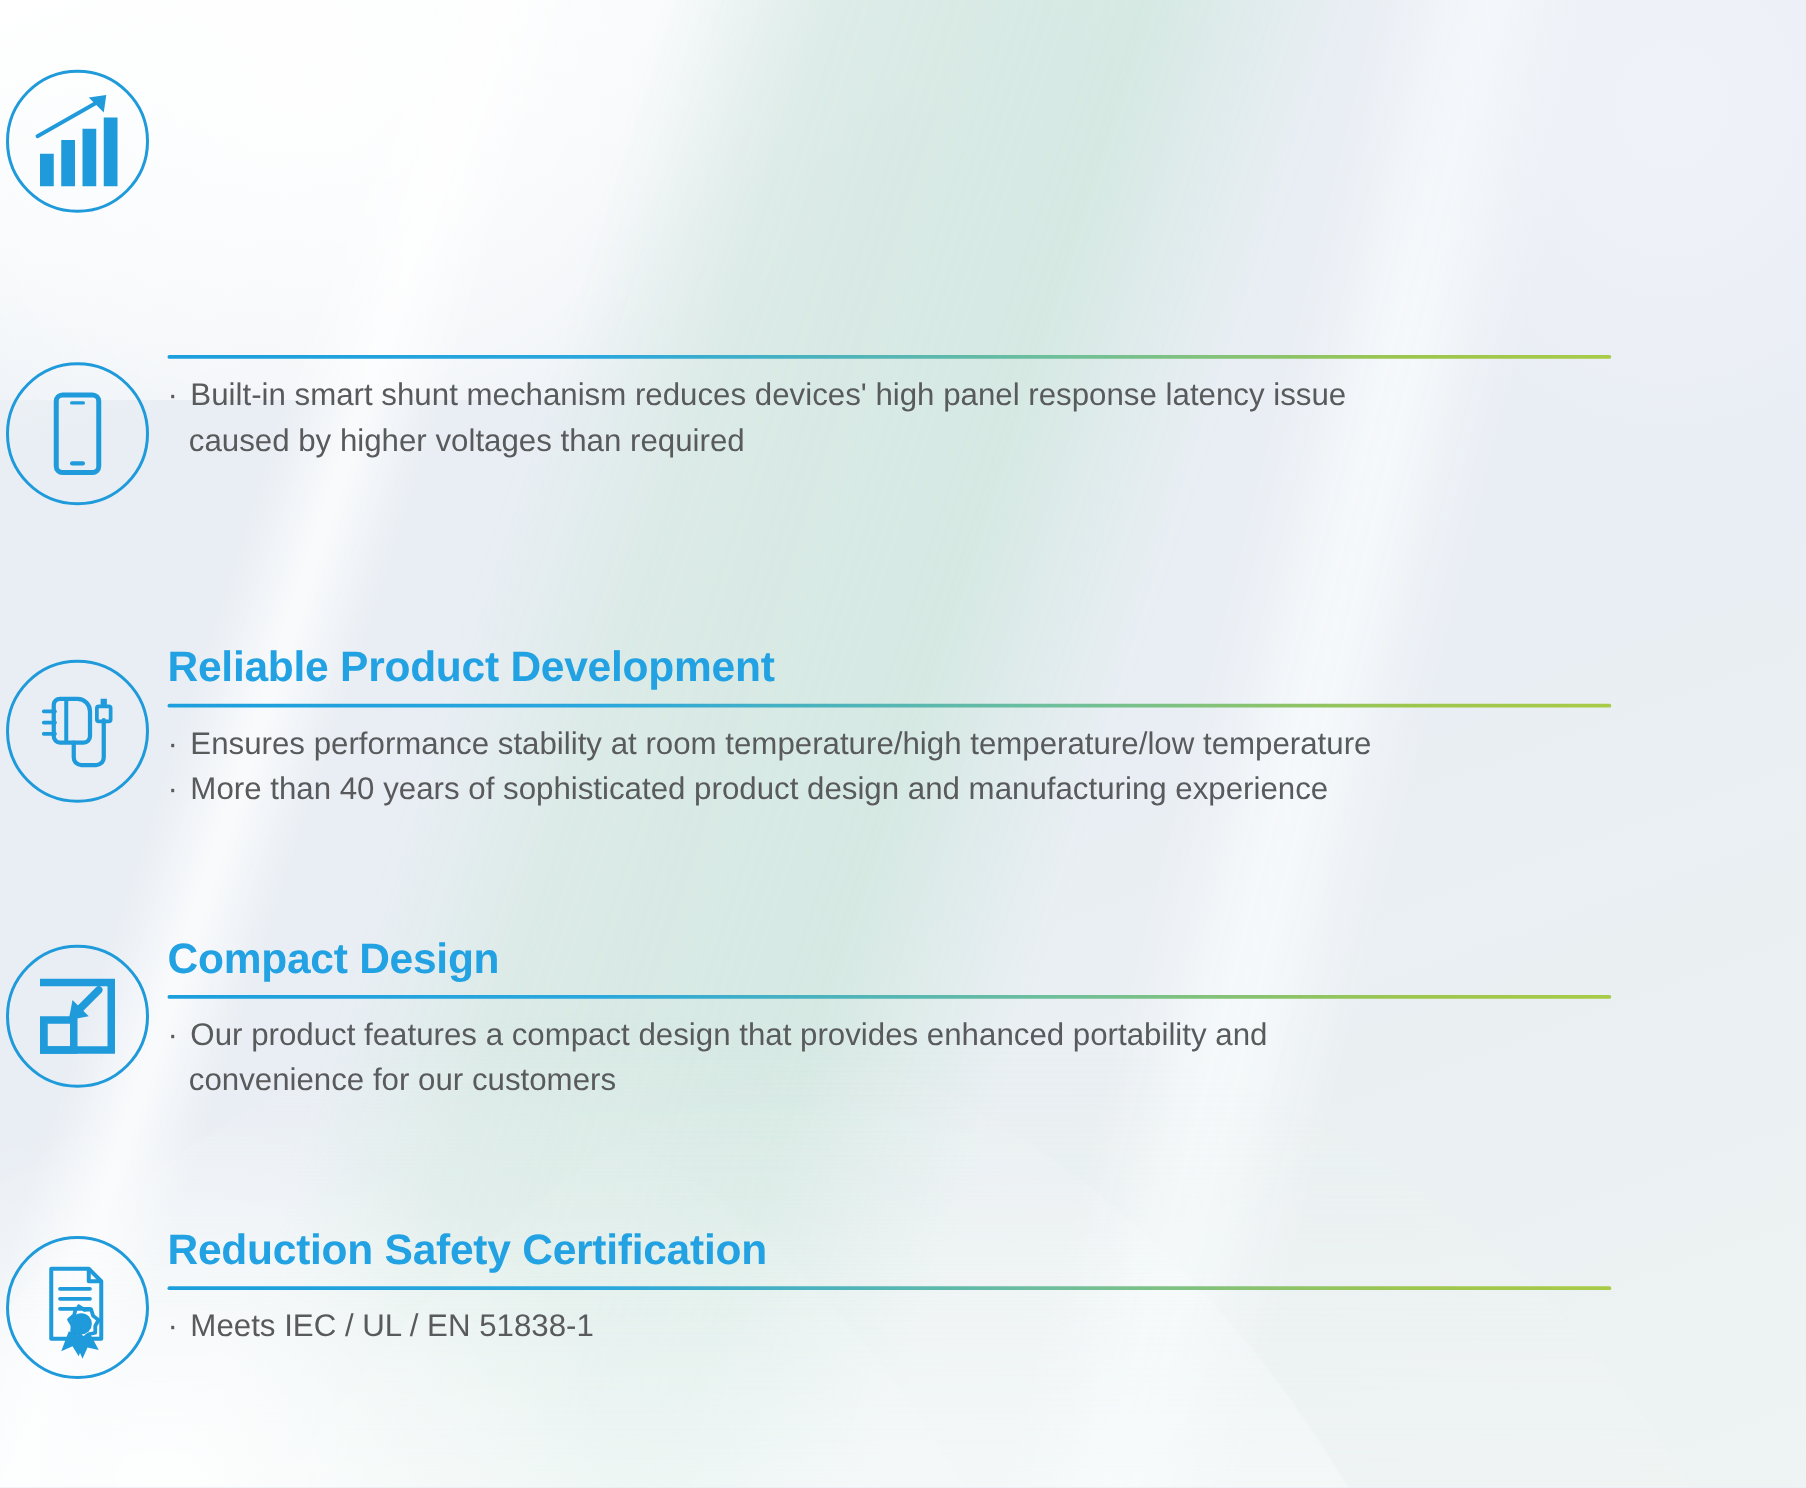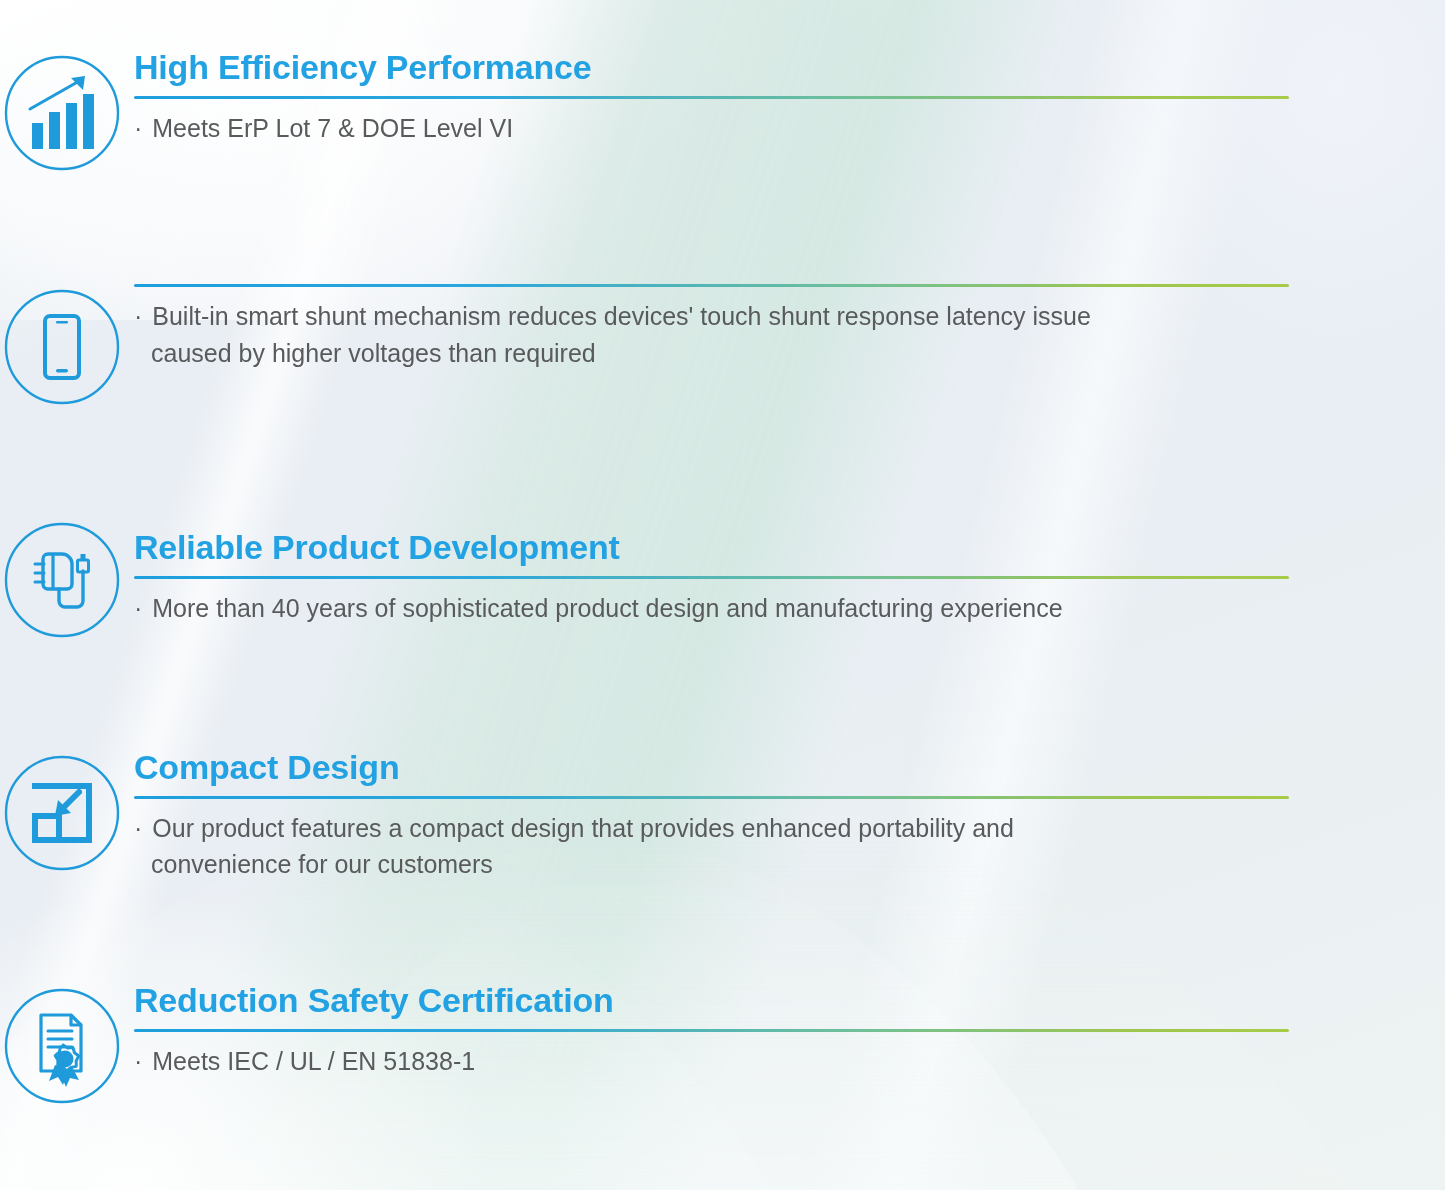"High Efficiency Performance" div.feature-body { html: <div> <div>High Efficiency Performance</div> <div></div> <div> <span>·</span> <span>Meets ErP Lot 7 &amp; DOE Level VI</span> </div> </div> -> none }
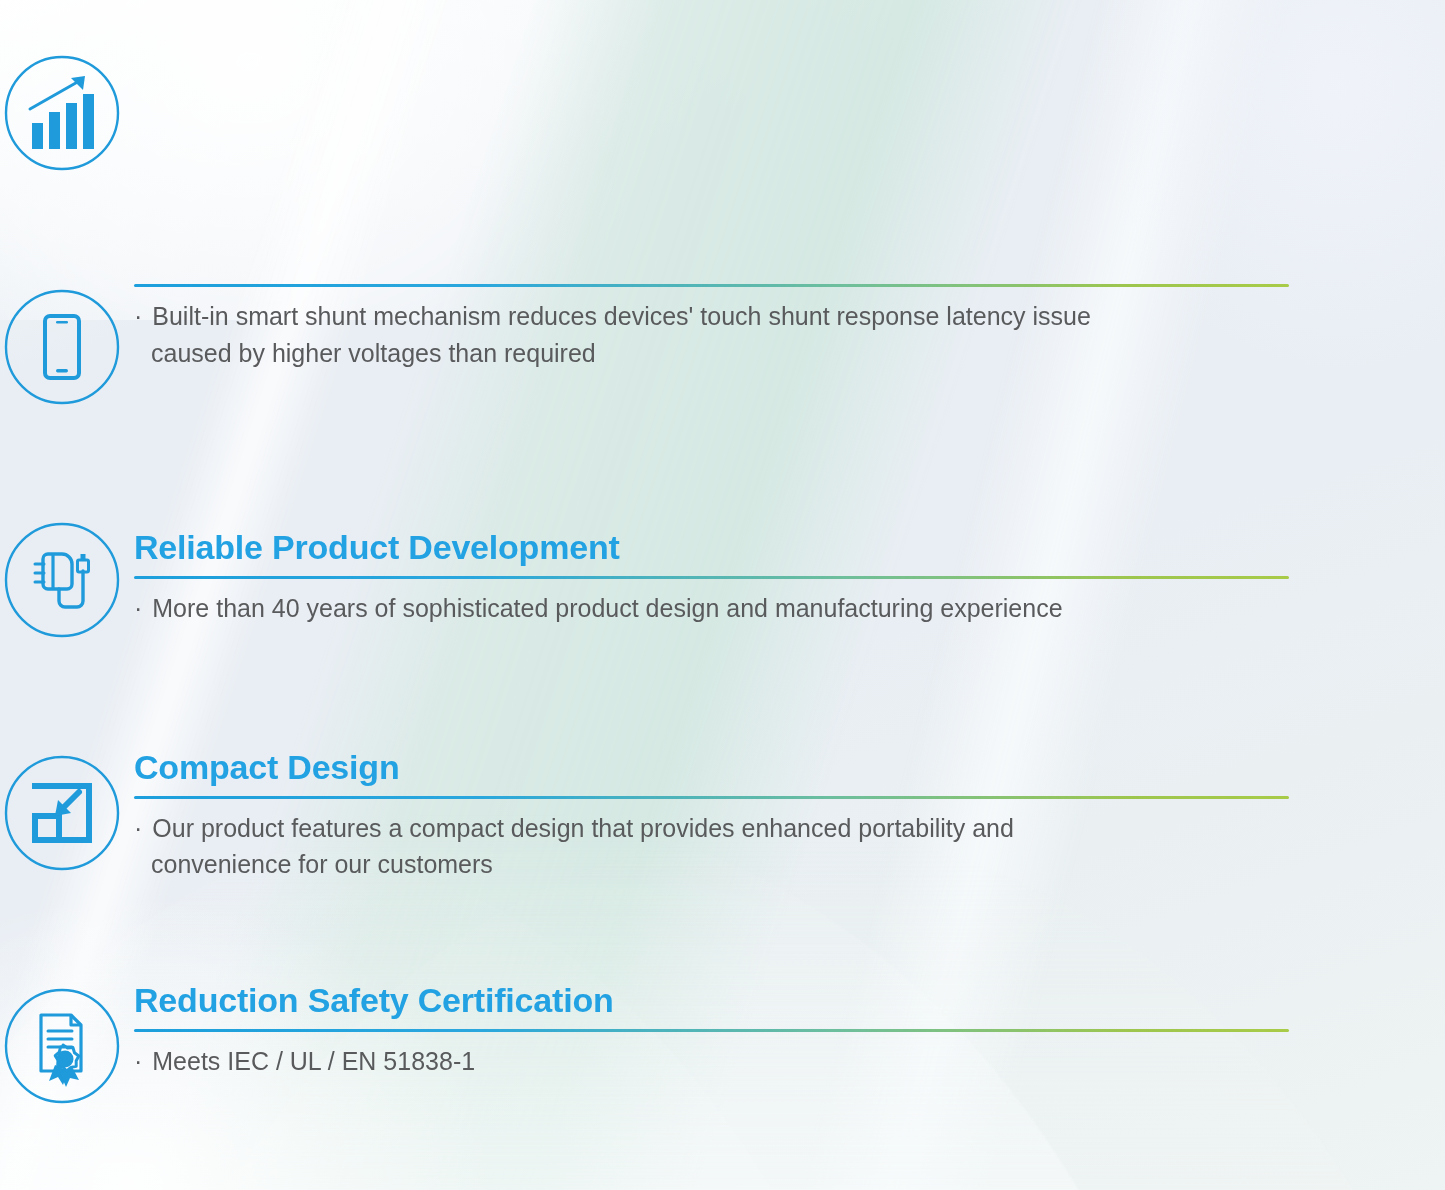"Built-in smart shunt mechanism reduces" span { text: touch shunt -> high panel }
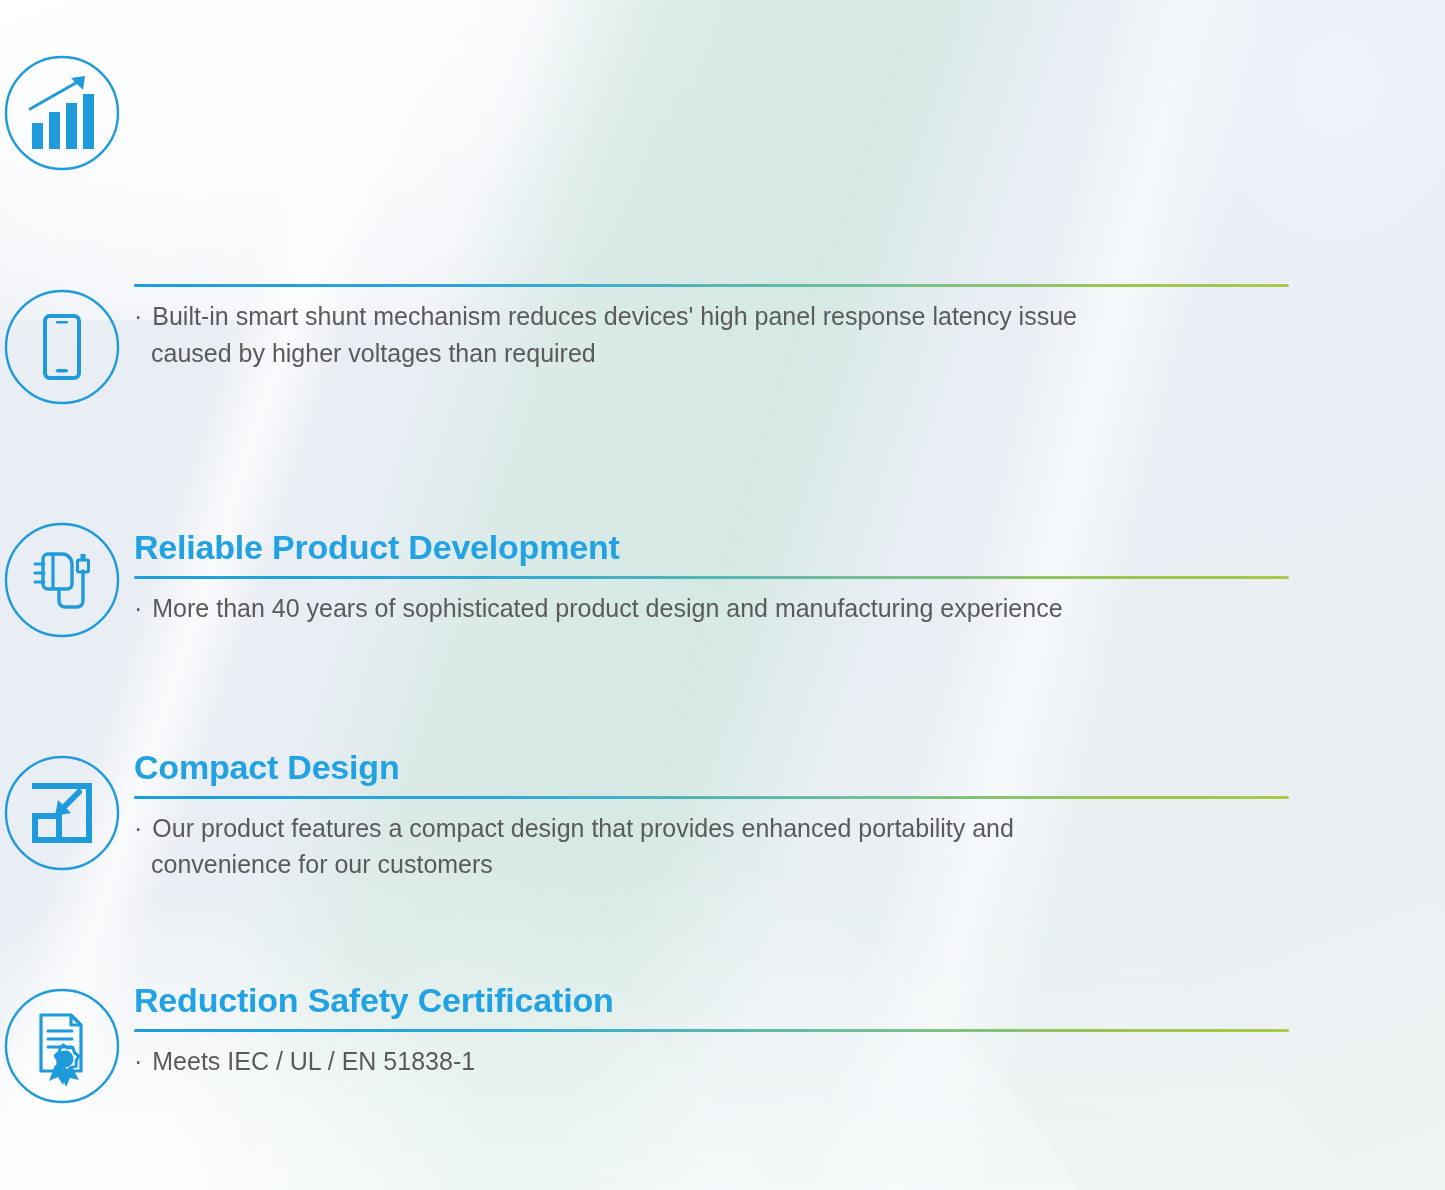"· Ensures performance stability at" div.bullet-line { html: none -> <div> <span>·</span> <span>Ensures performance stability at room temperature/high temperature/low temperature</span> </div> }
